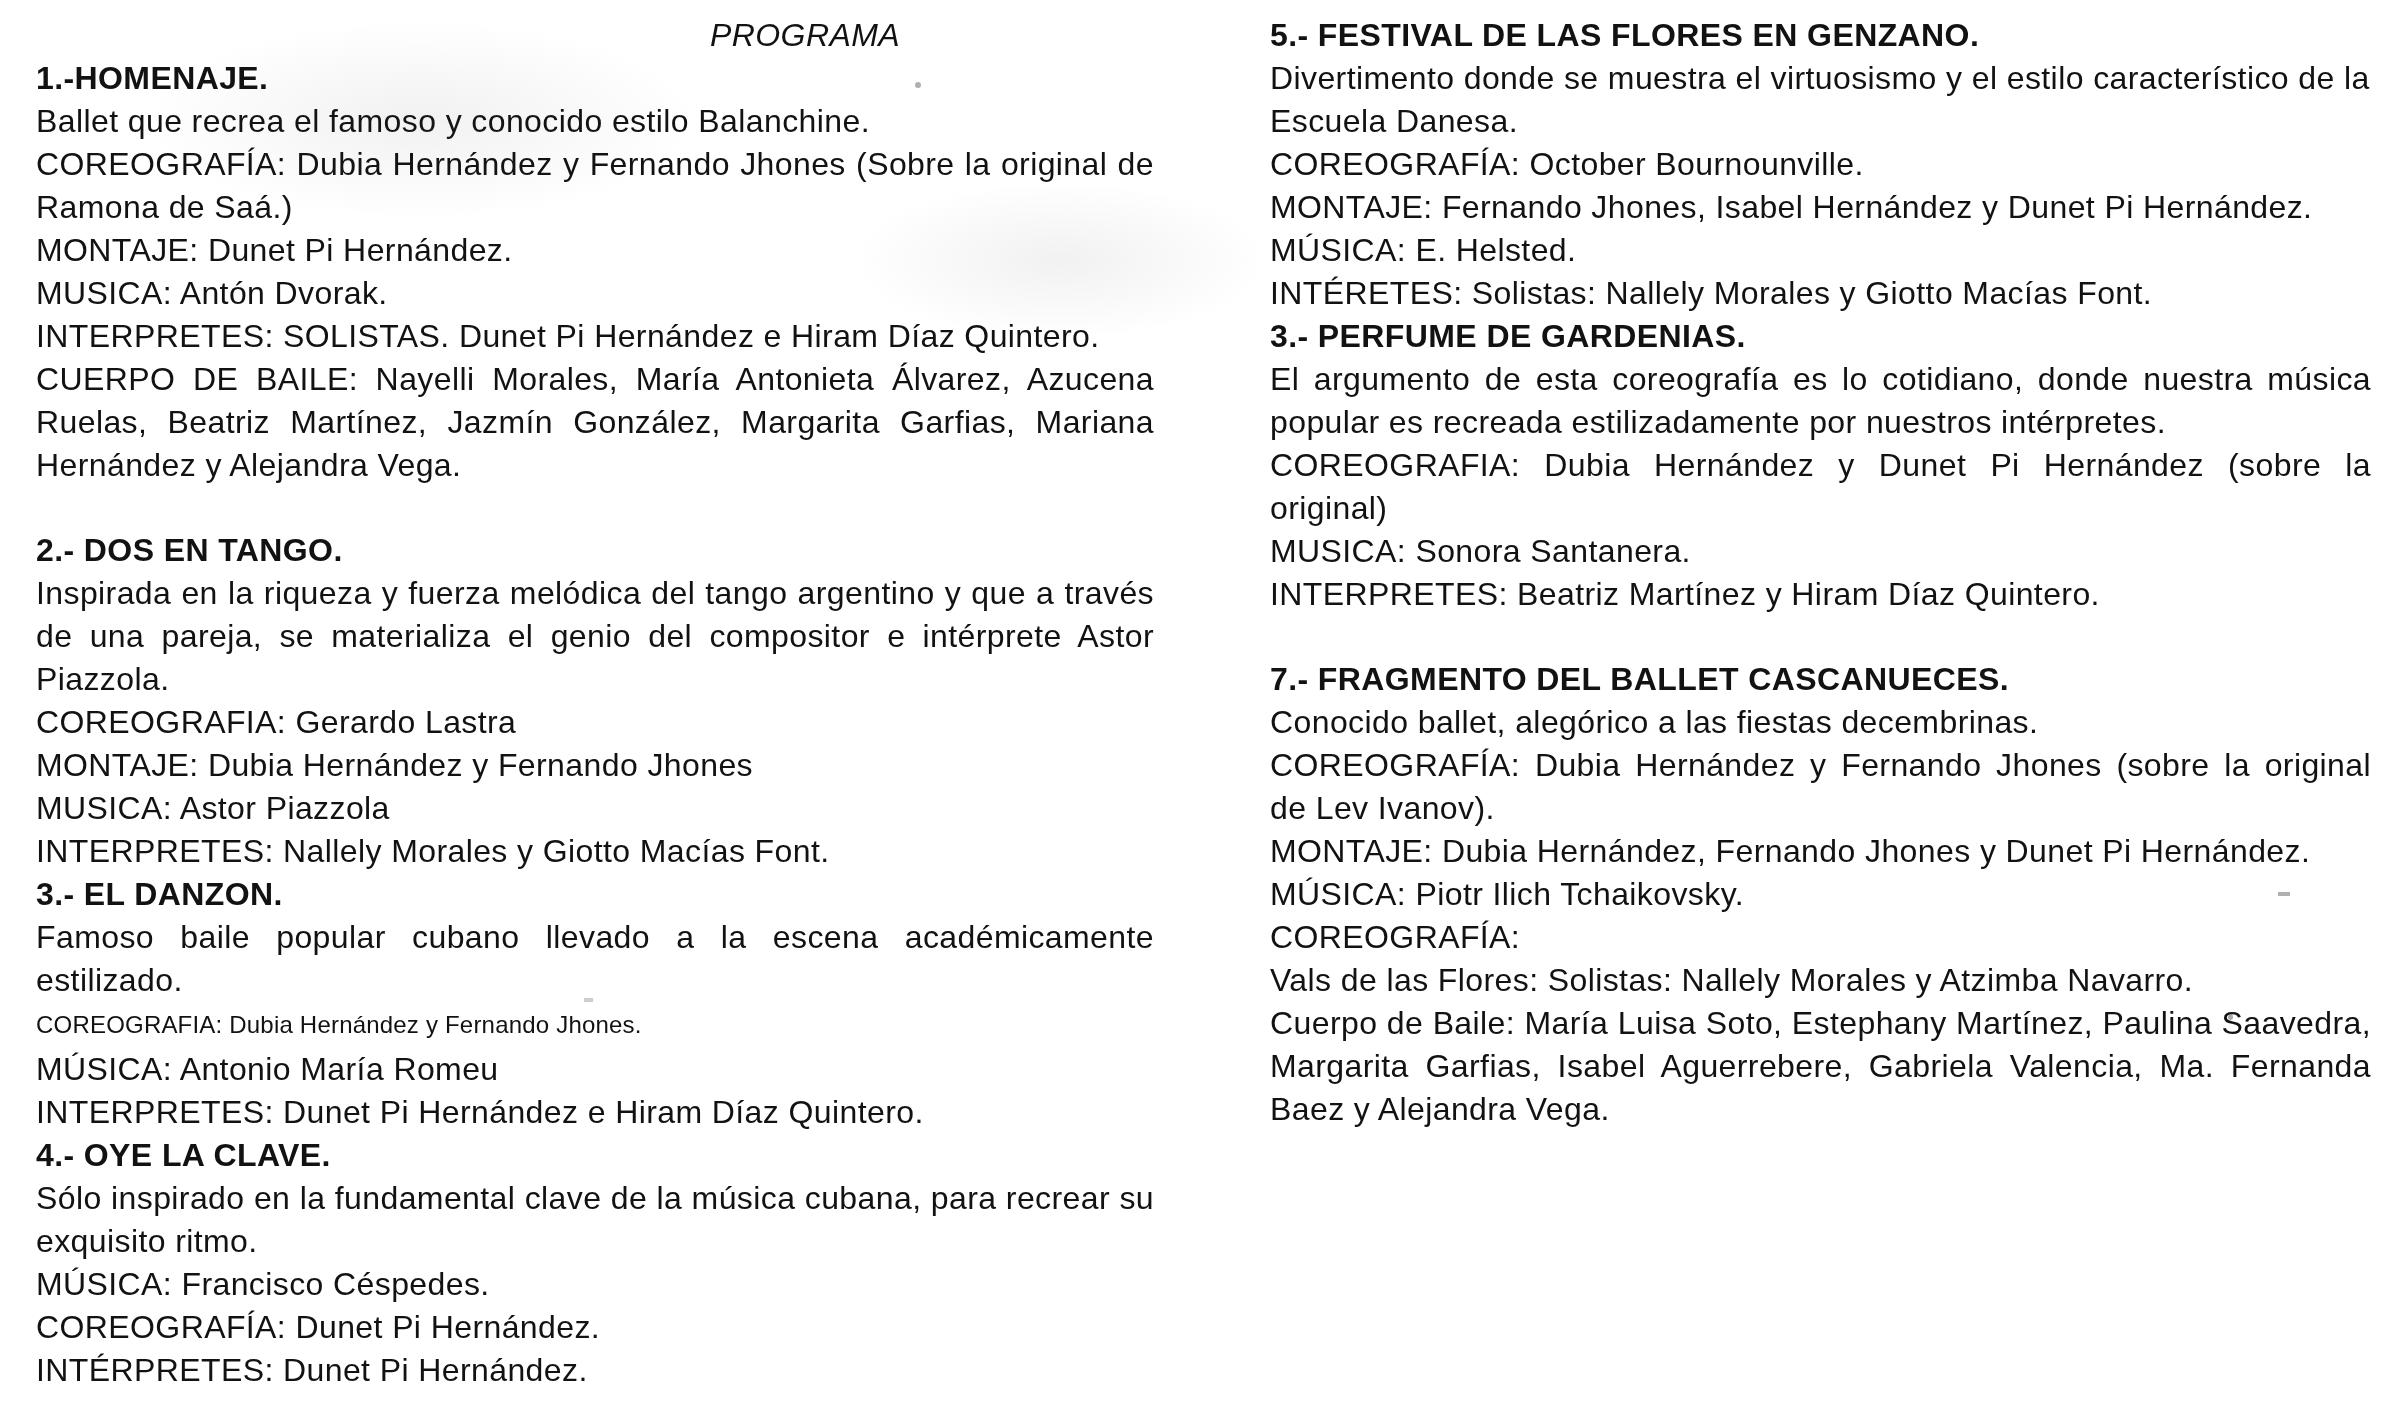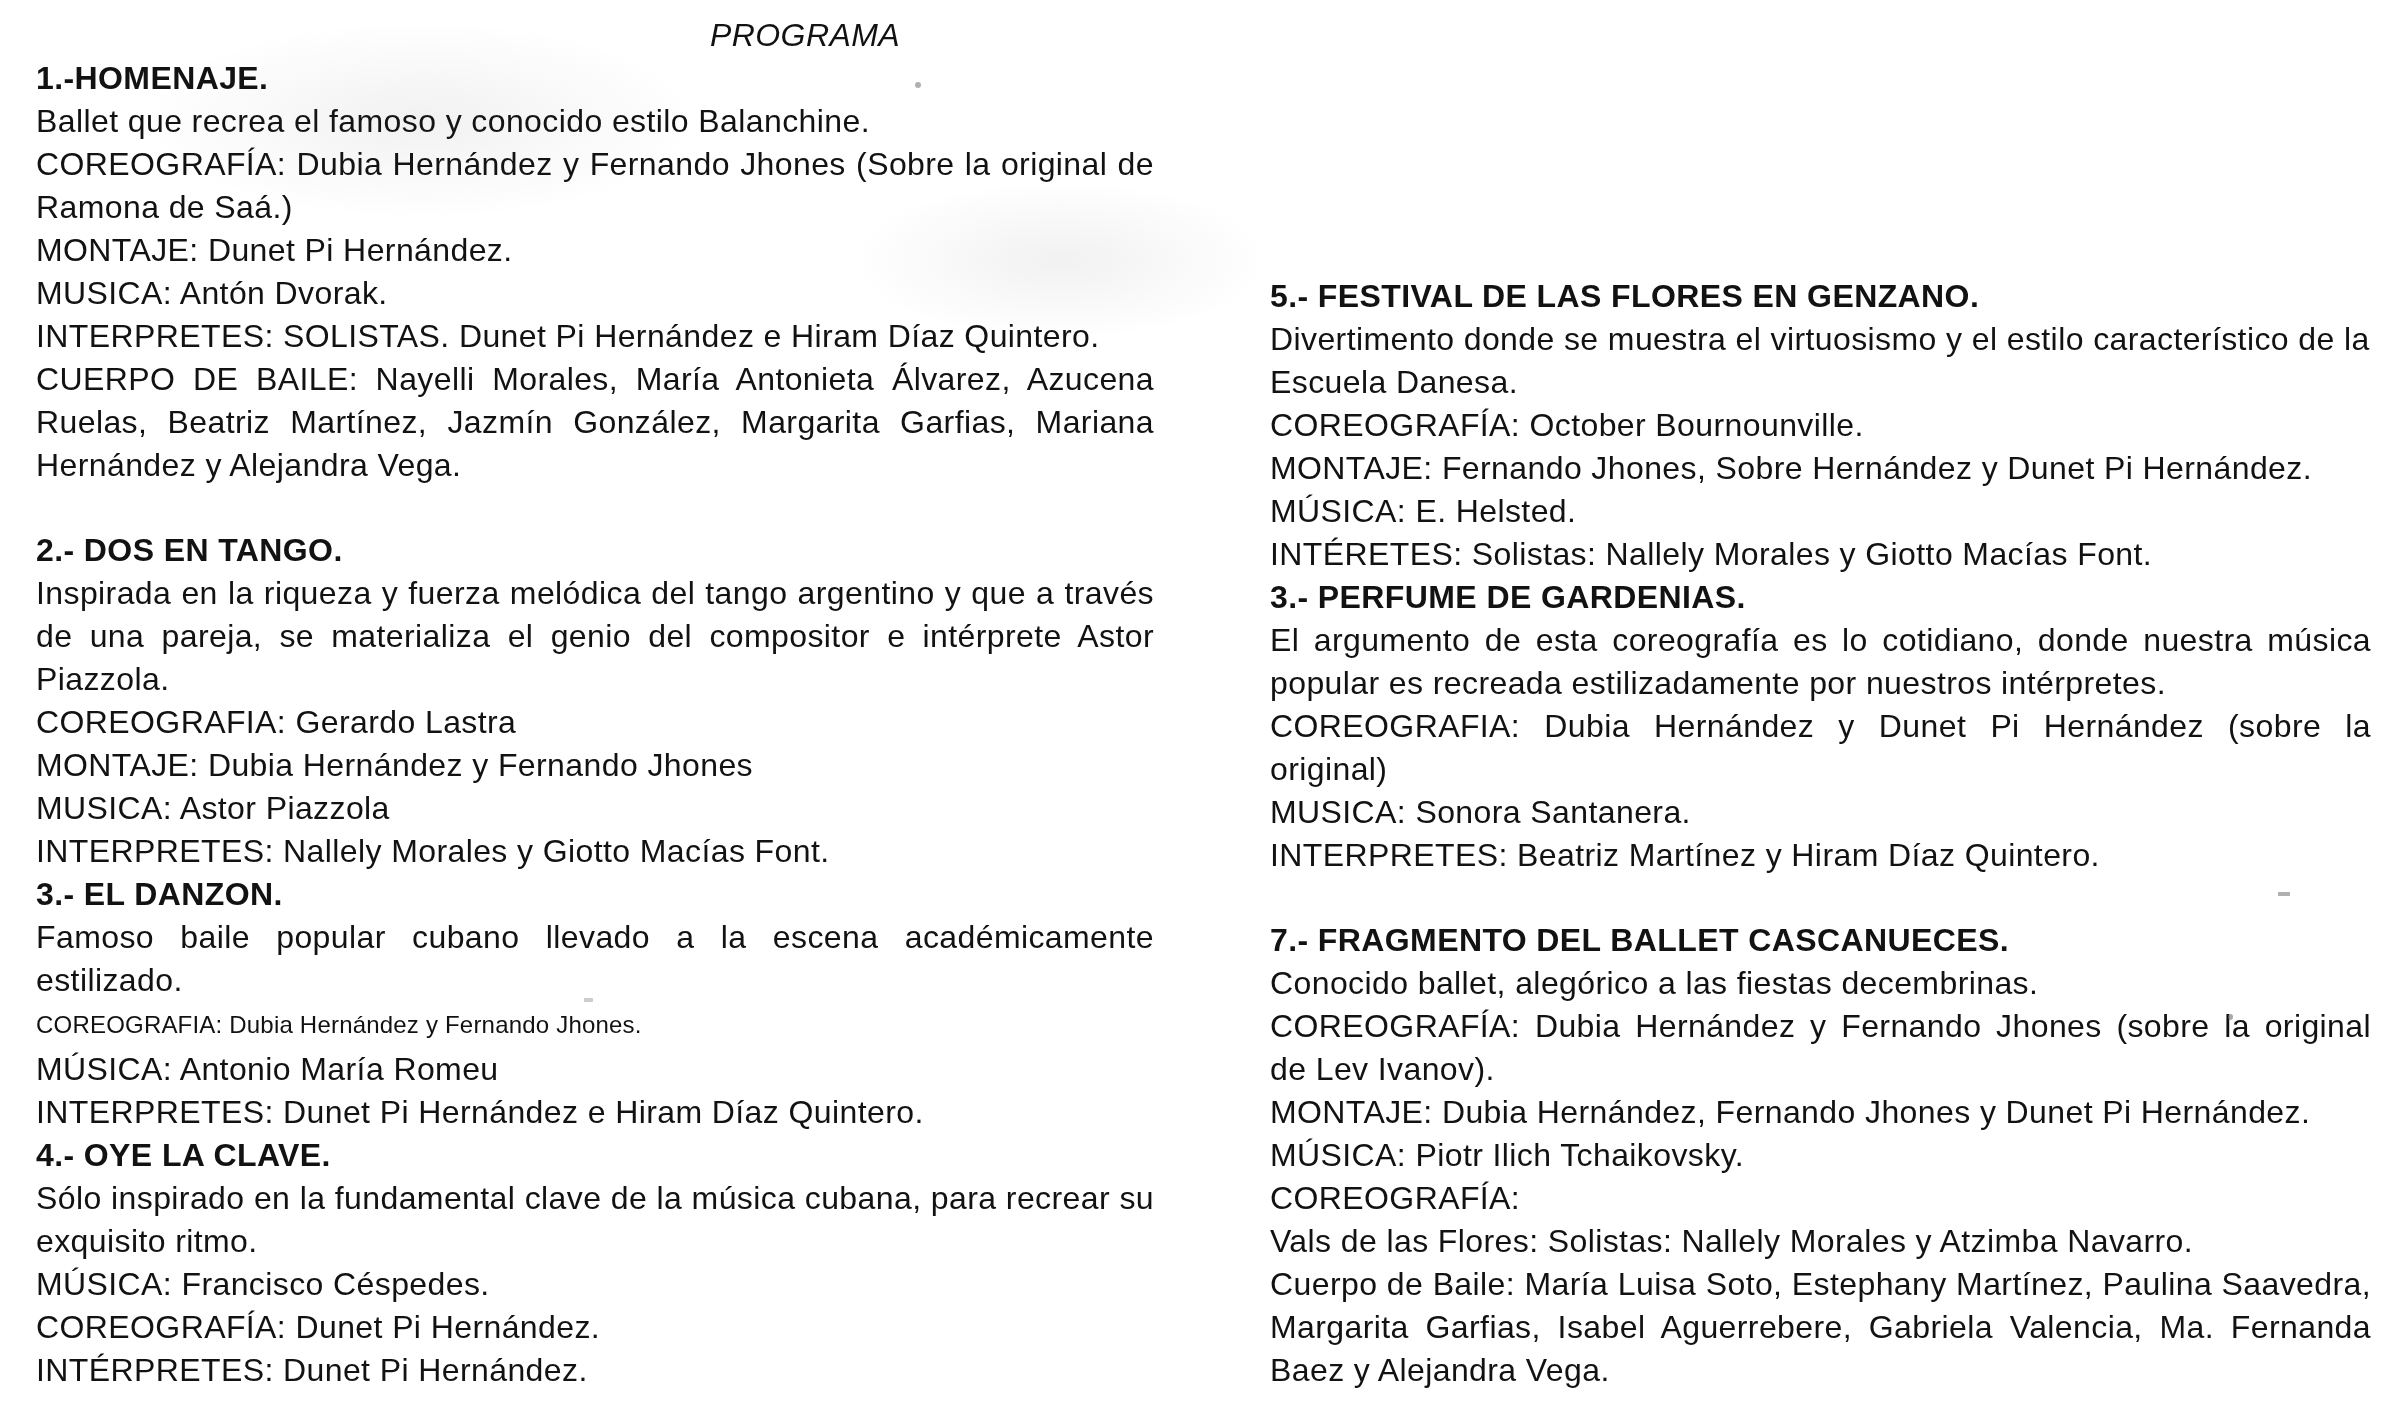"PROGRAMA" .page { align-items: flex-end -> none }
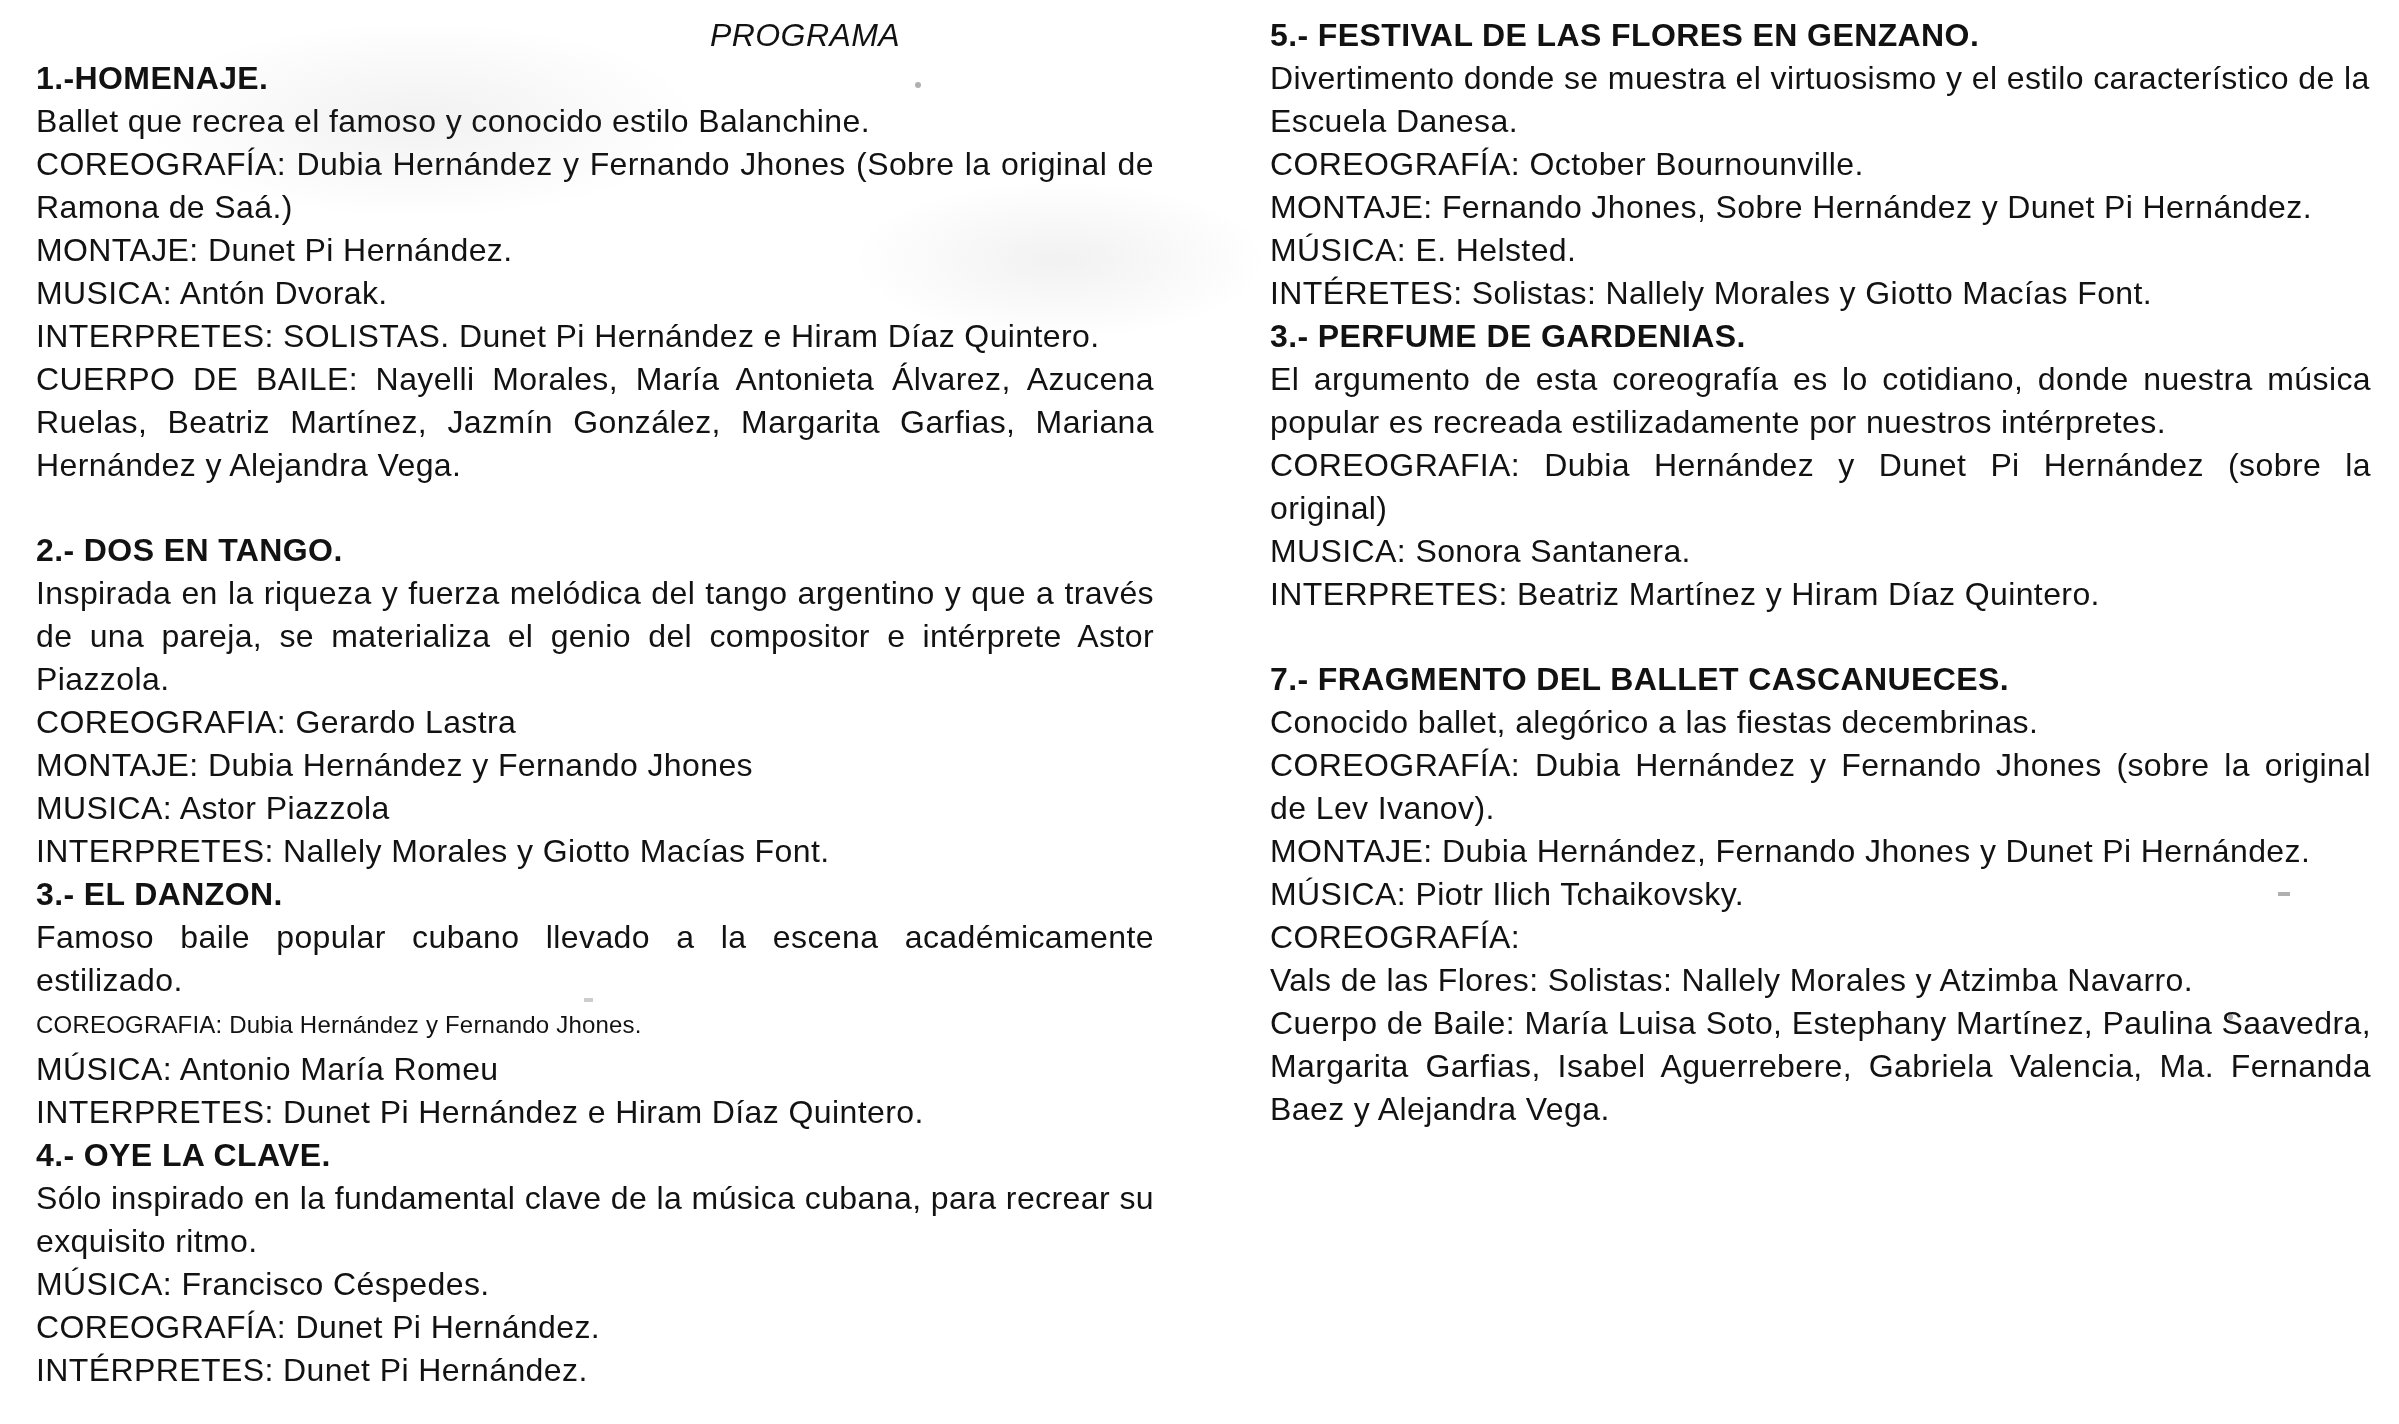"MONTAJE: Fernando Jhones, Sobre" p.para { text: Sobre -> Isabel }
